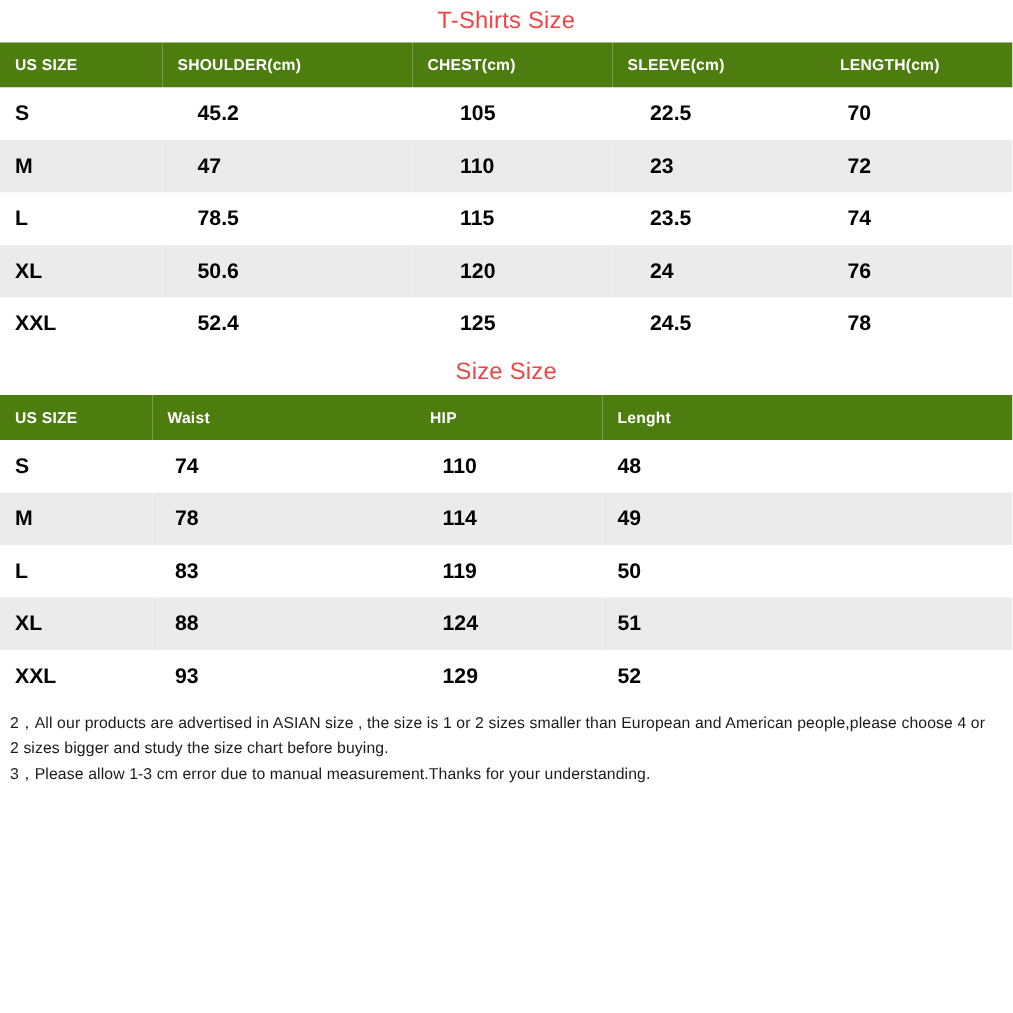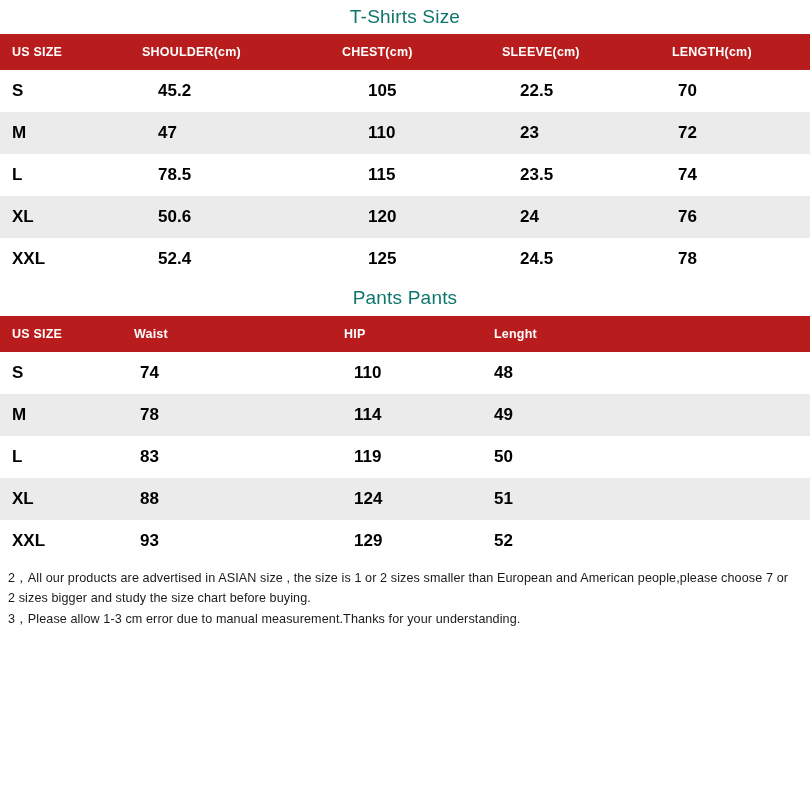"T-Shirts Size" .chart-title { color: #0f766e -> #ef4444 }
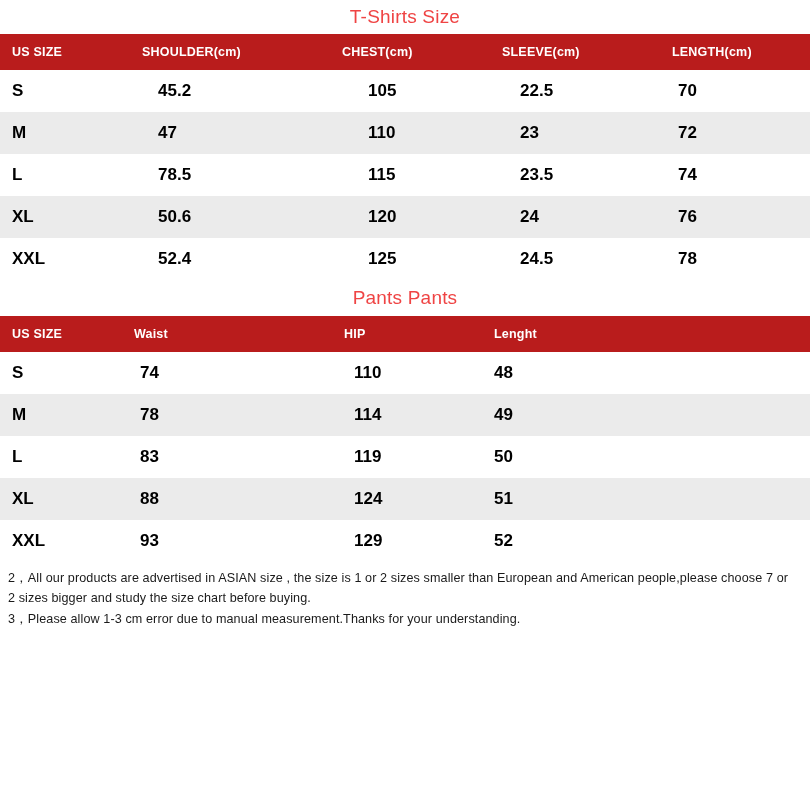"US SIZE" table.size-table thead th { background: #b91c1c -> #4d7c0f }
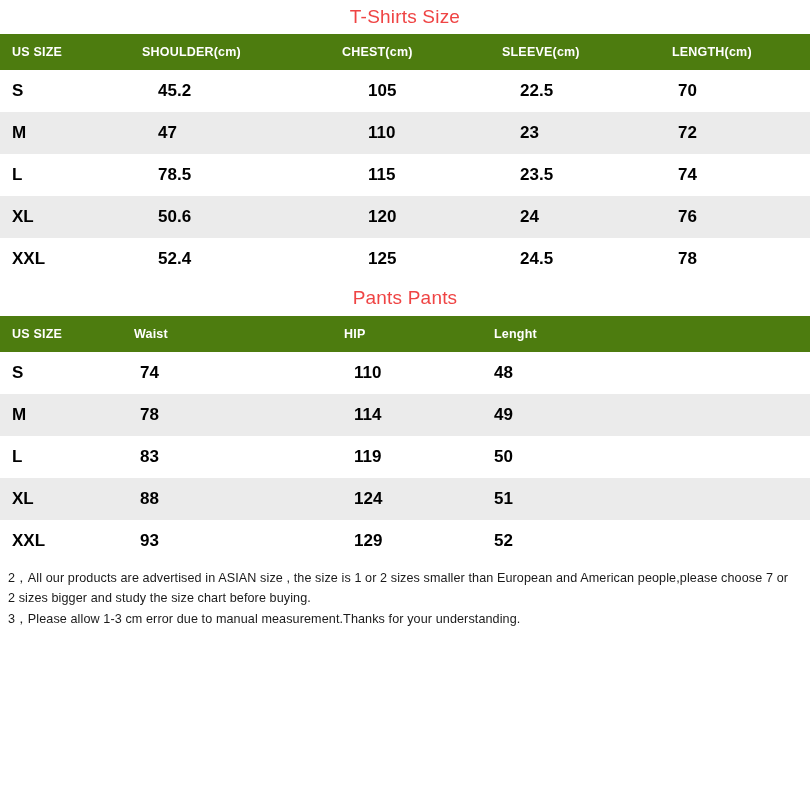"Pants Pants" div.chart-title { text: Pants Pants -> Size Size }
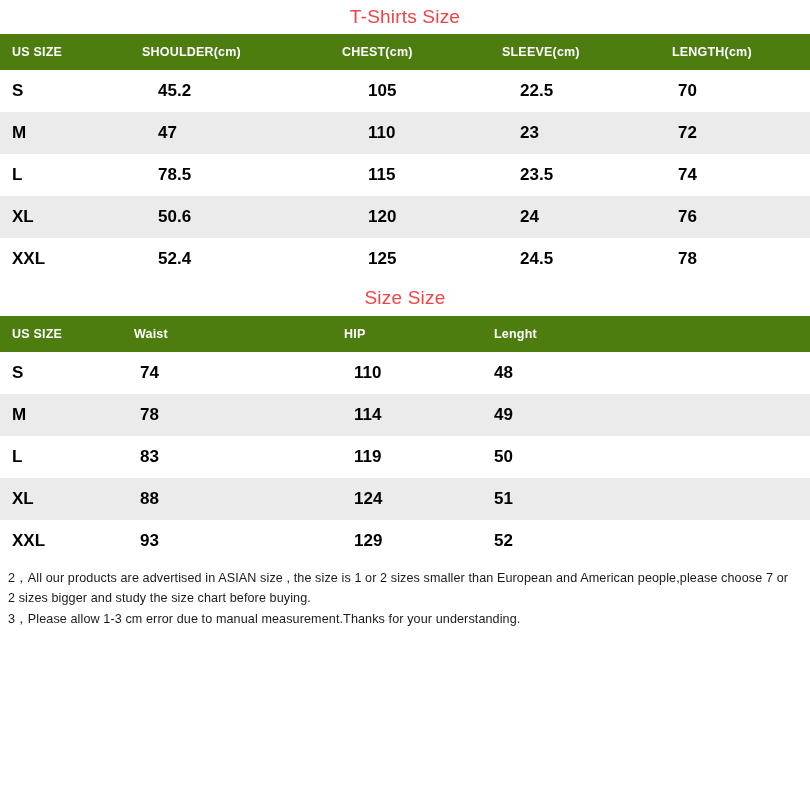"2，All our products are advertised" div.note-line { text: 7 -> 4 }
